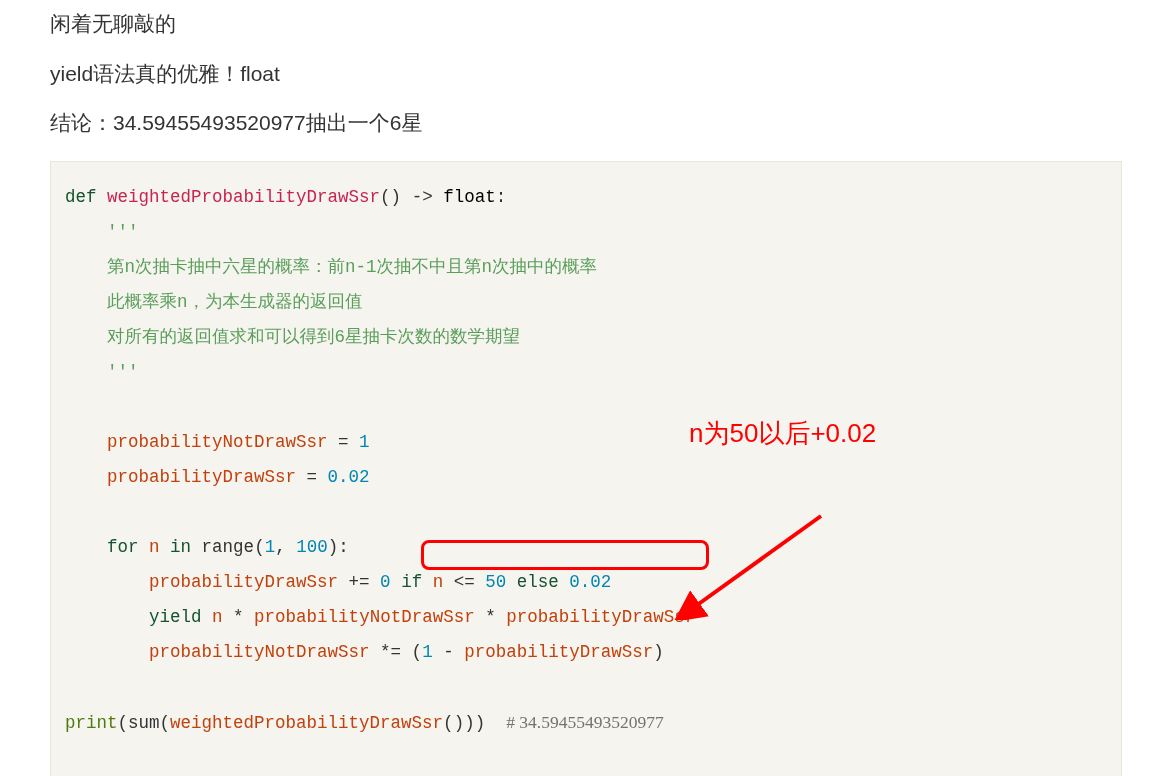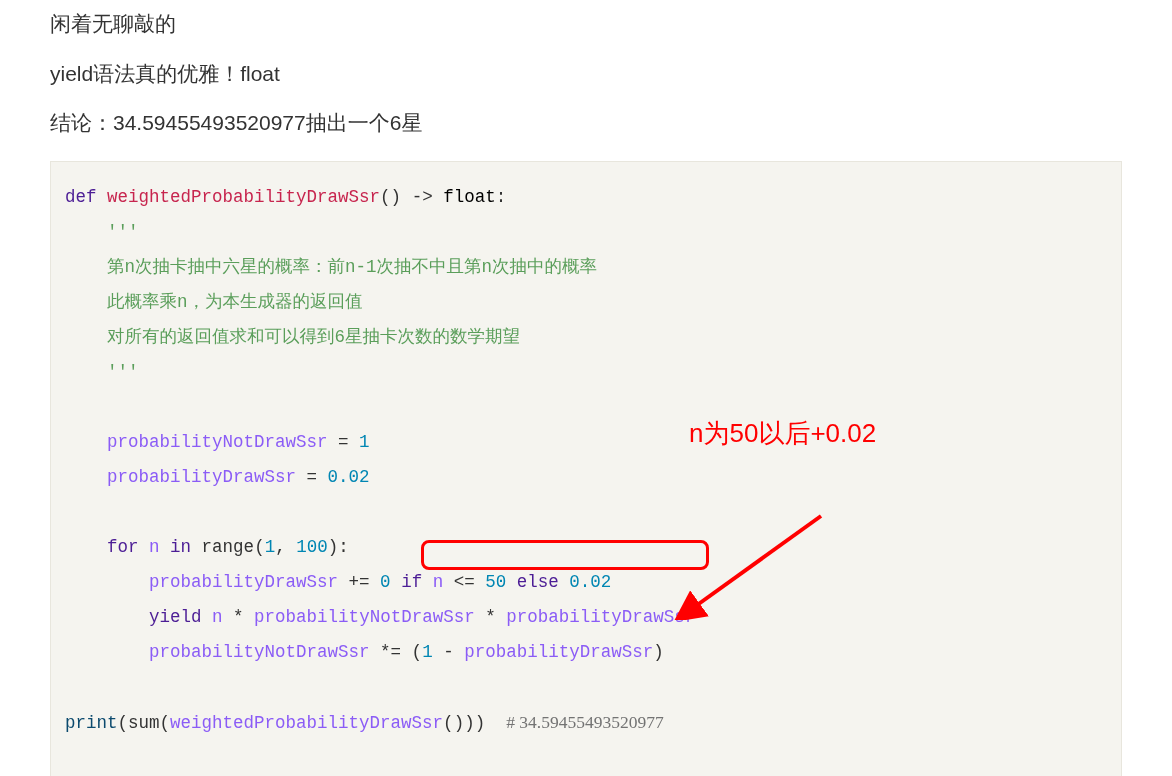"def" .kw-def { color: #4c1d95 -> #14532d }
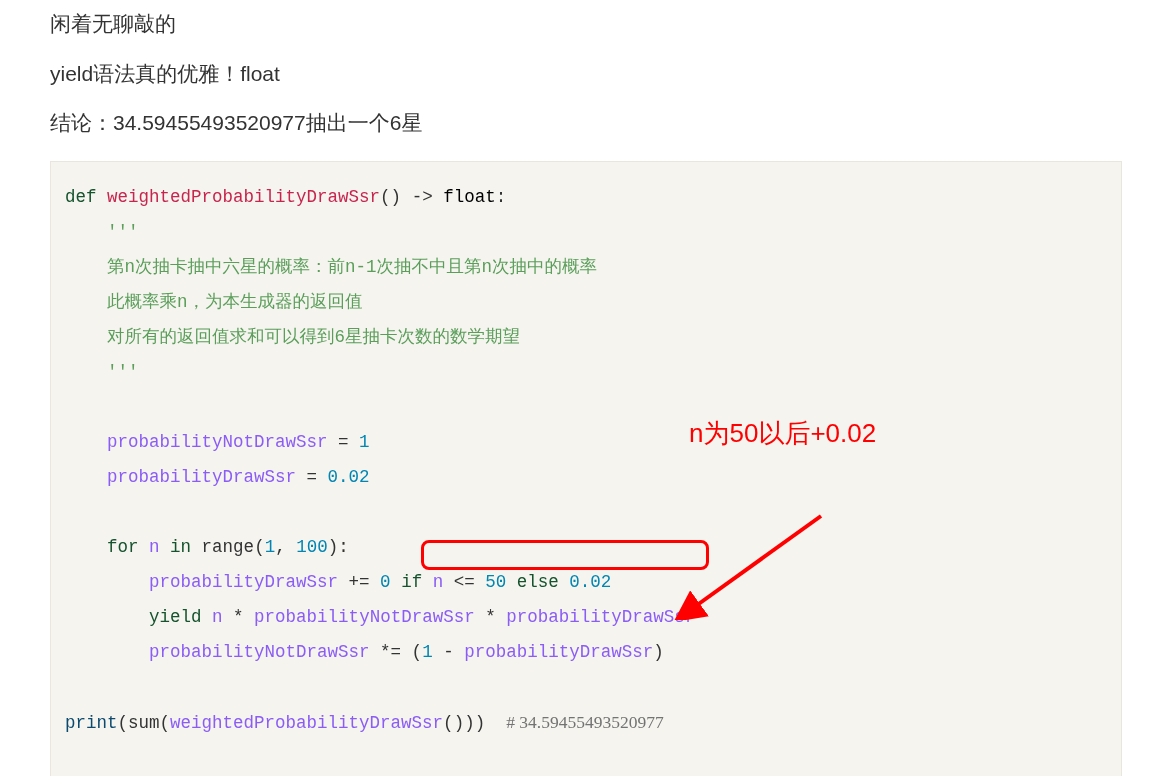"probabilityNotDrawSsr" .ident { color: #8b5cf6 -> #c2410c }
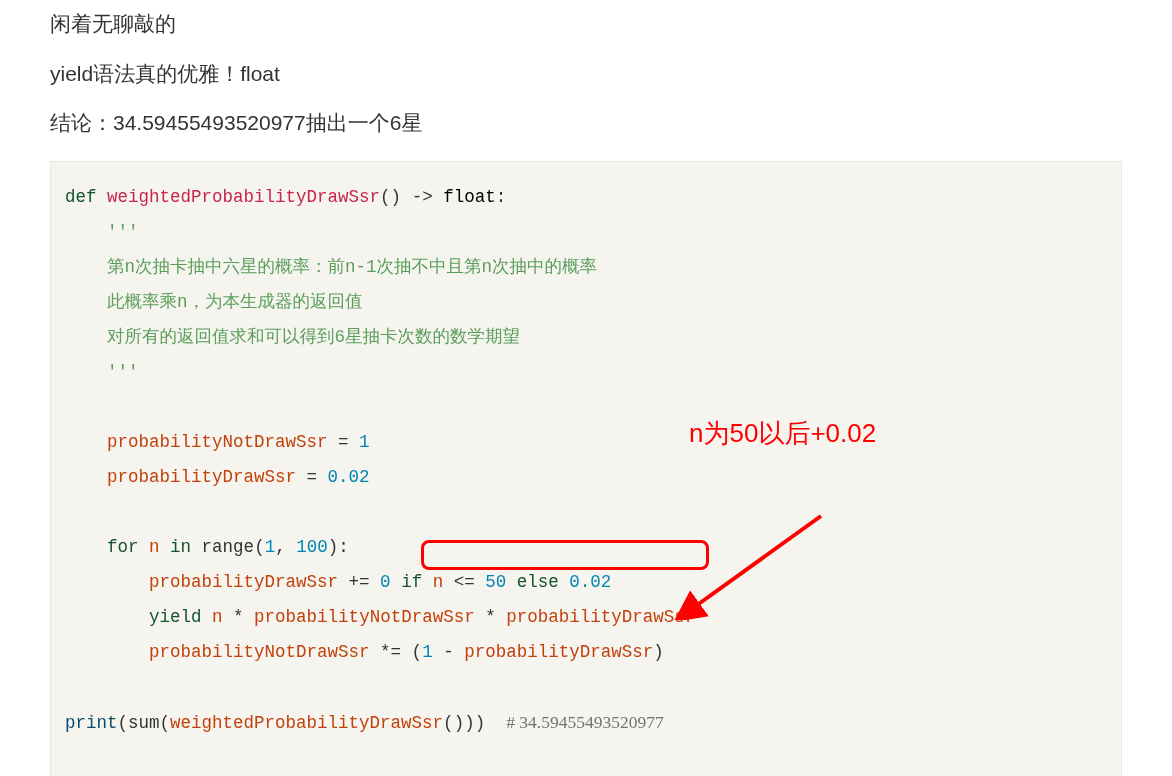"print" .print-kw { color: #0c4a6e -> #4d7c0f }
